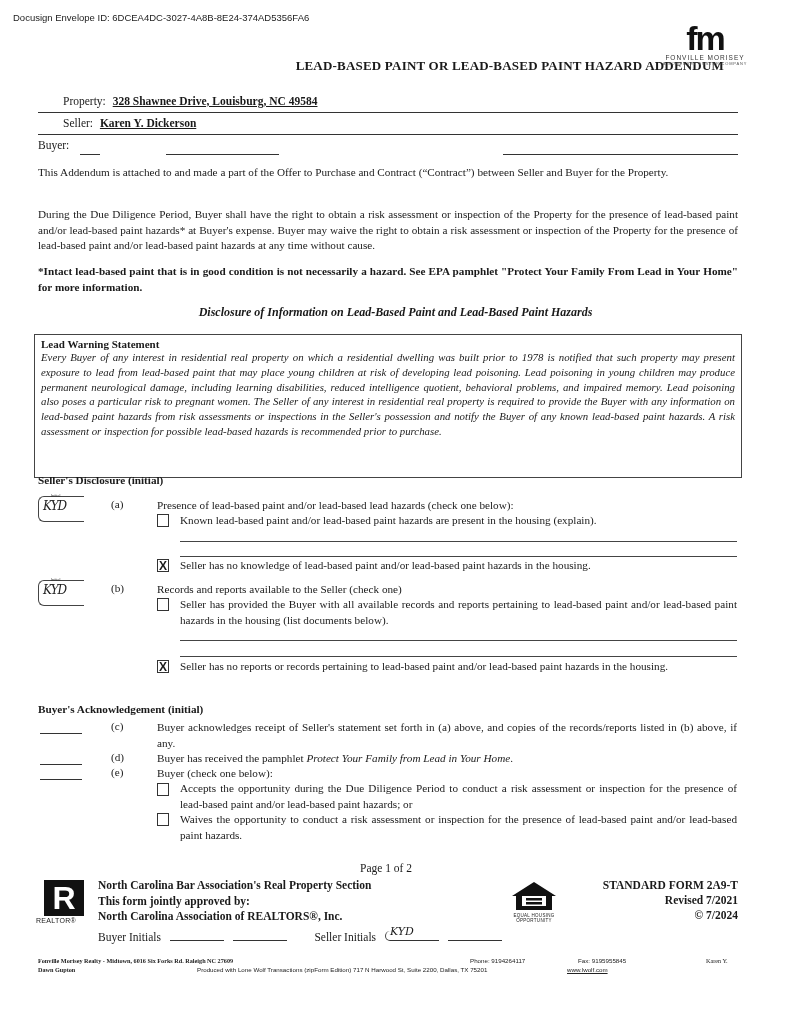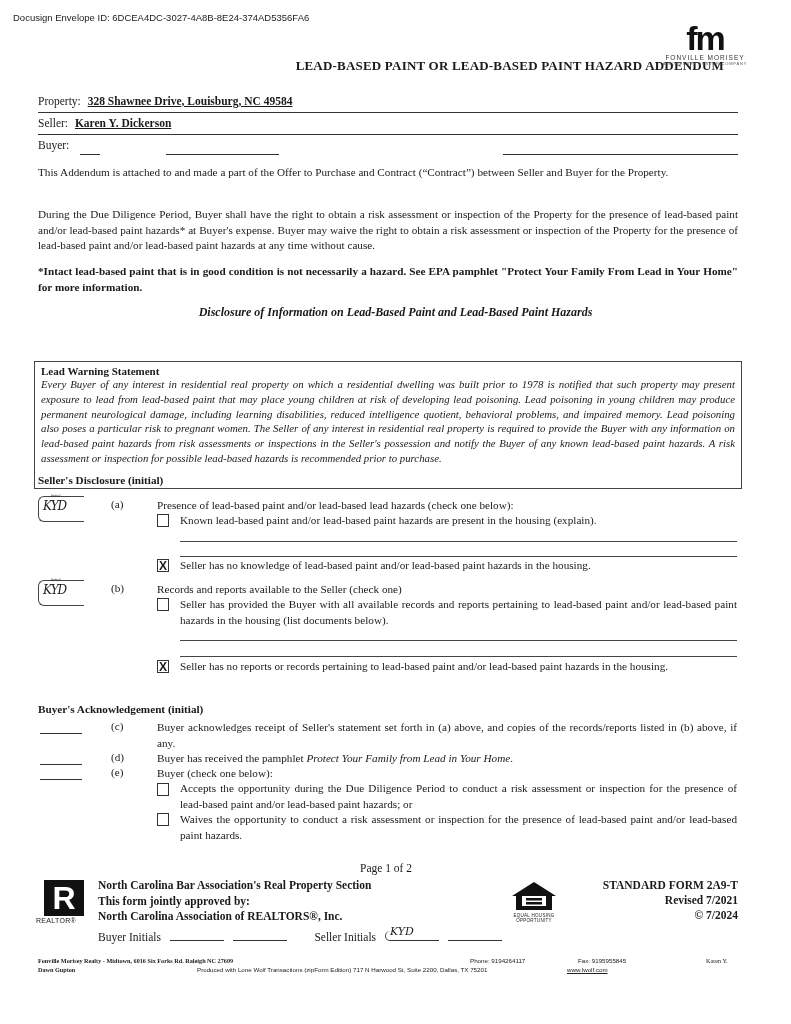"Property:" .field-line .lbl { margin-left: none -> 25px }
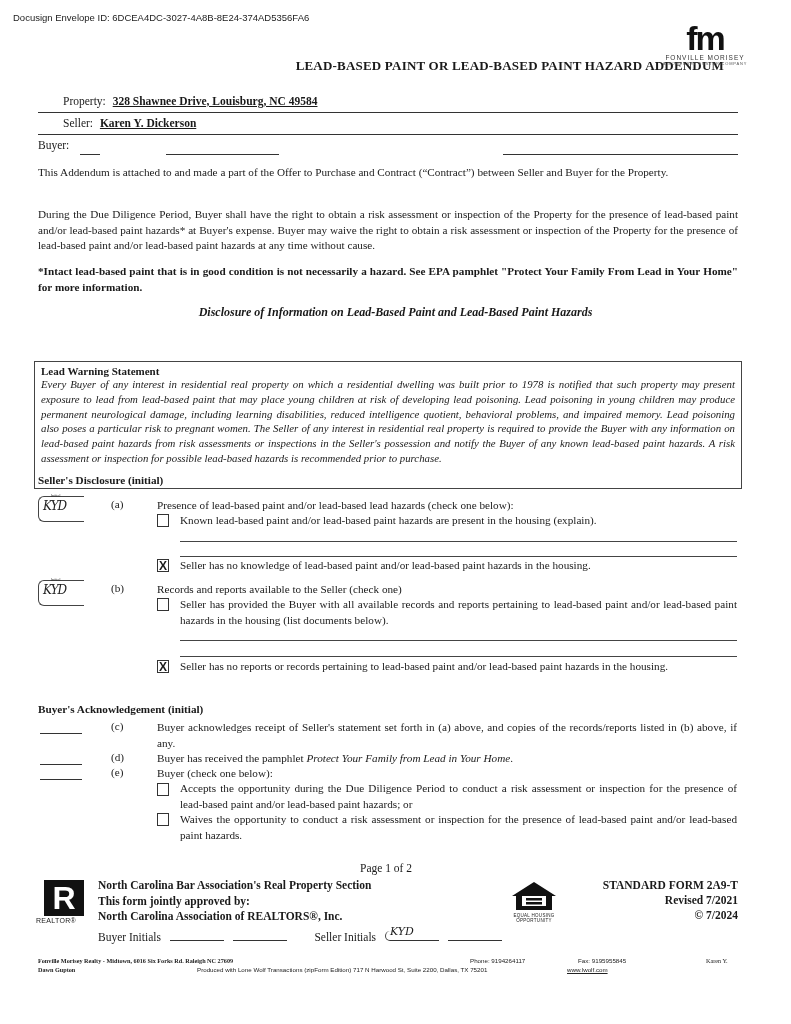"Lead Warning Statement" .warning-box { height: 128px -> 144px; margin-top: 27px -> none }
